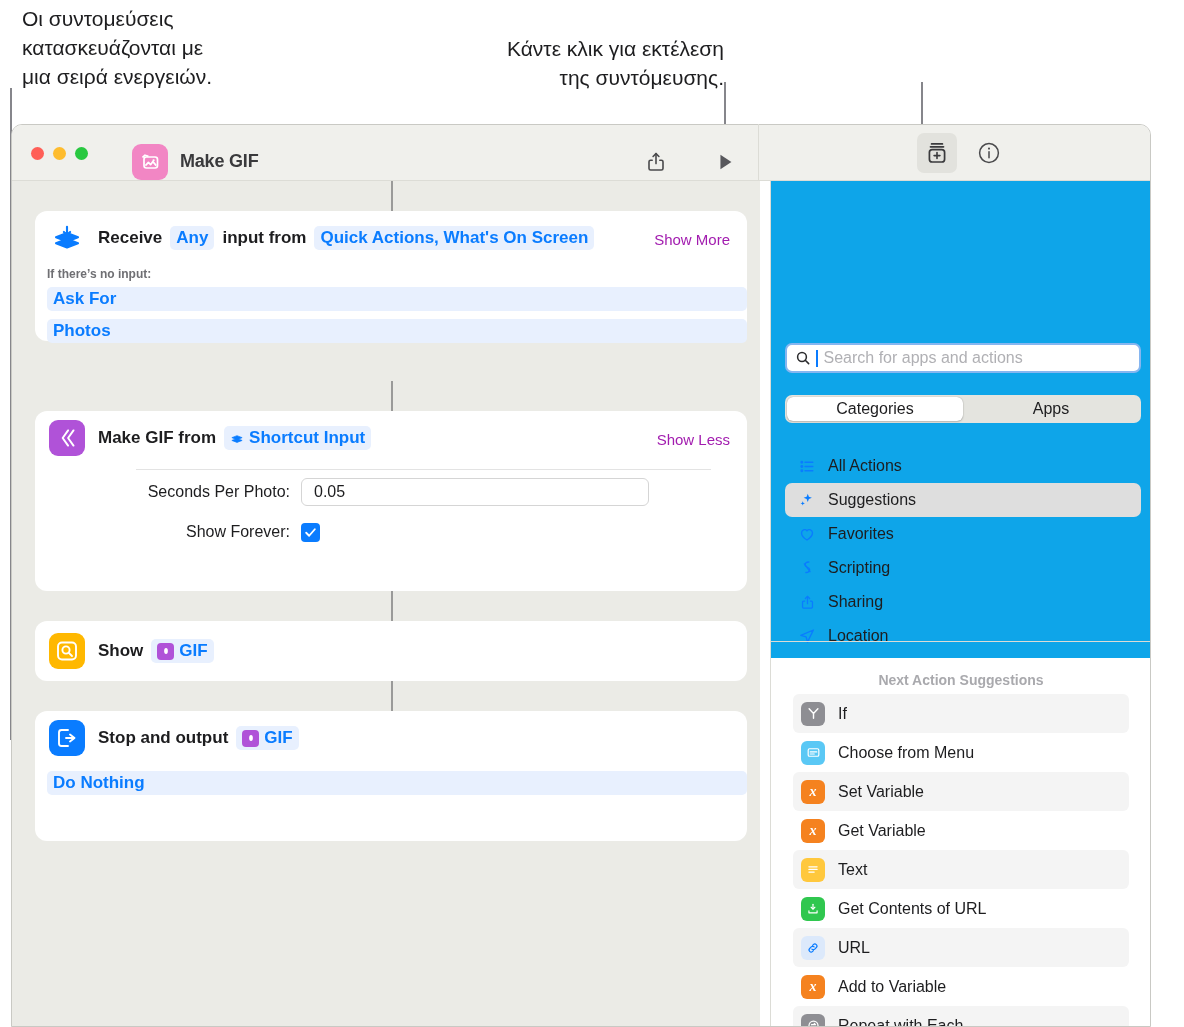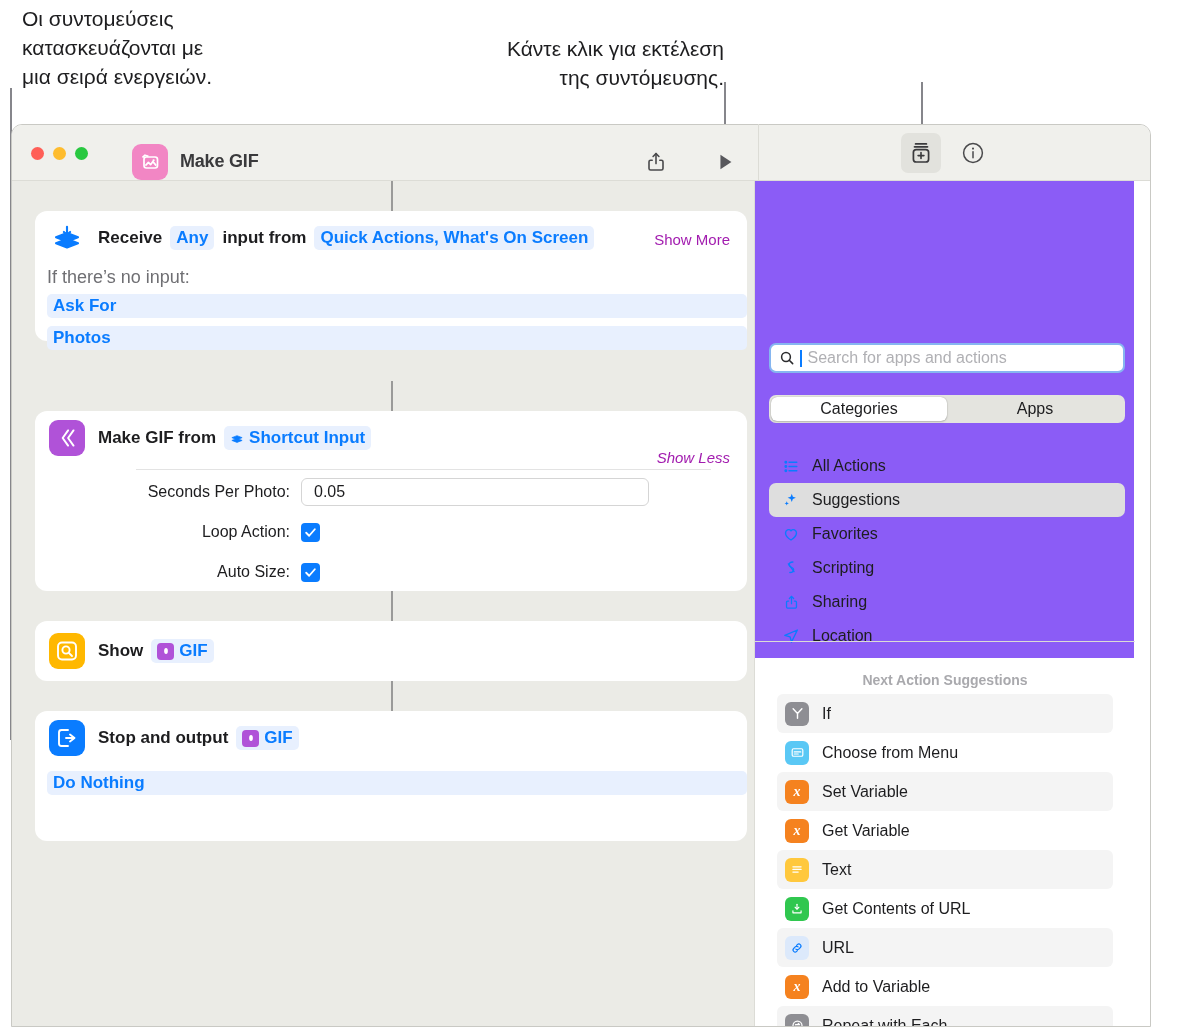"If there’s no input:" .sub-label { font-size: 18px -> 12px; font-weight: normal -> bold }
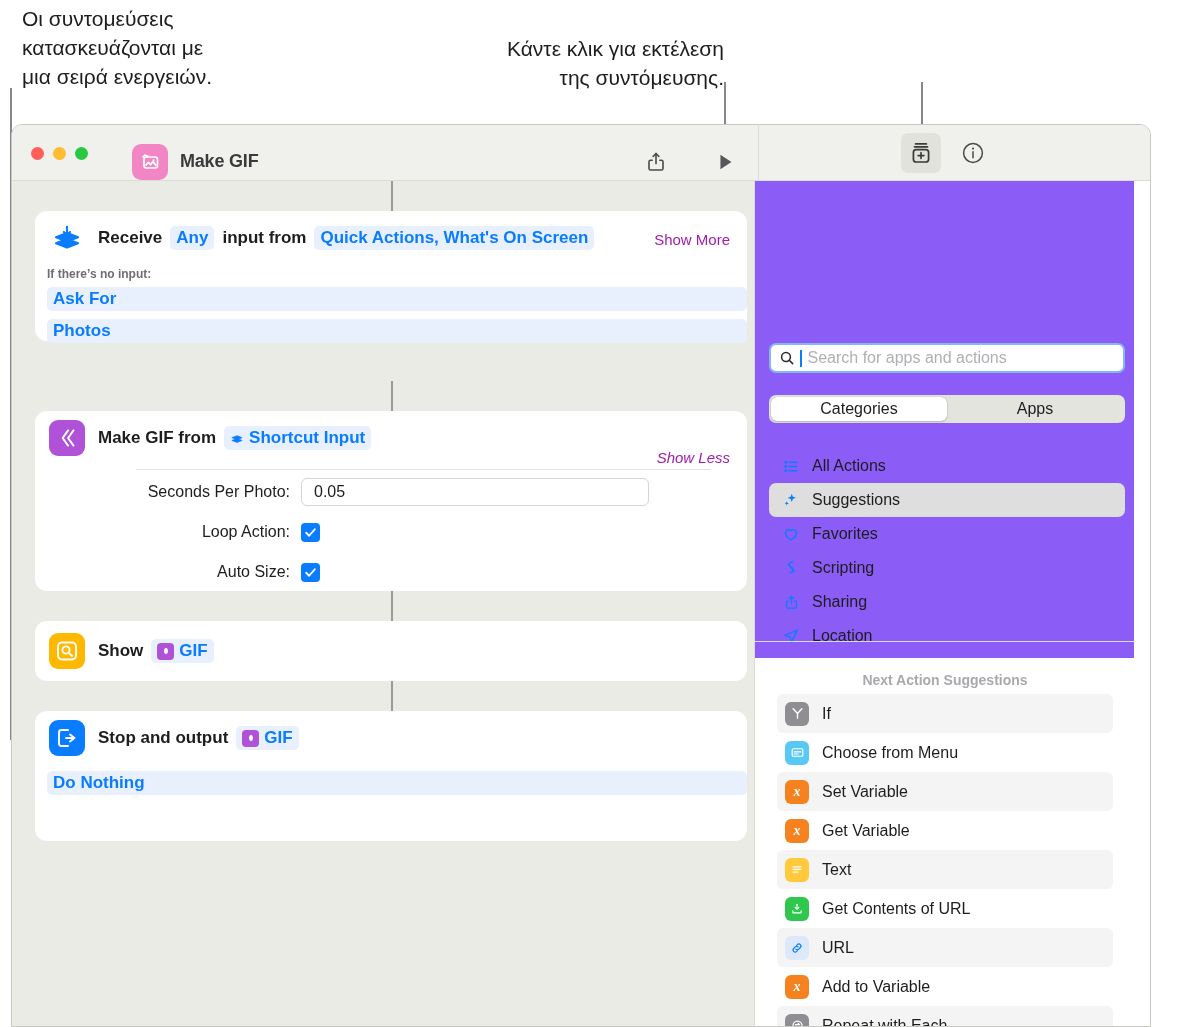"Search for apps and actions" #panel { background: #8b5cf6 -> #0ea5e9; left: 742px -> 758px }
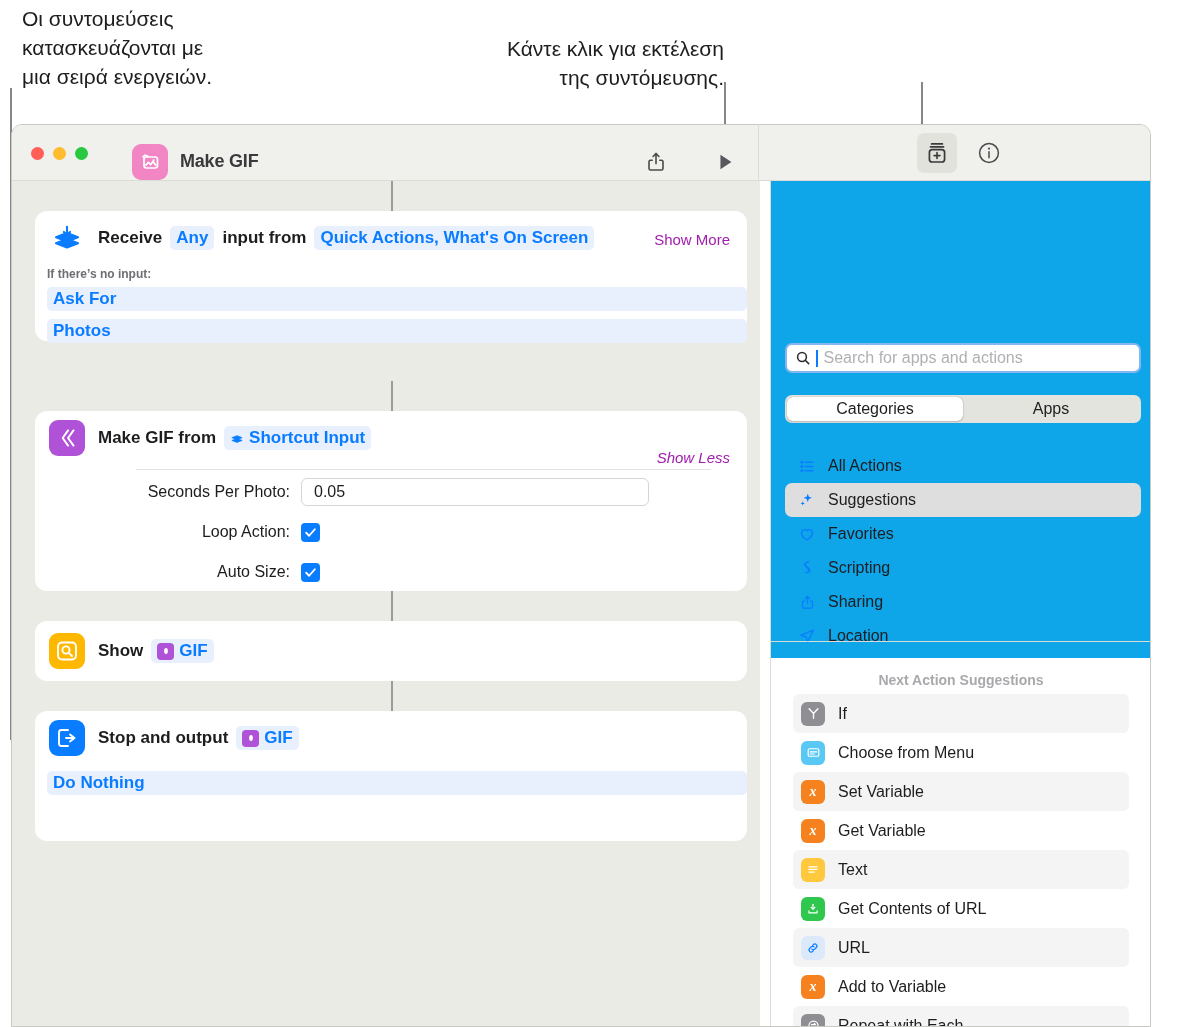"Show Less" span.show-toggle { font-style: italic -> none; top: 38px -> 20px }
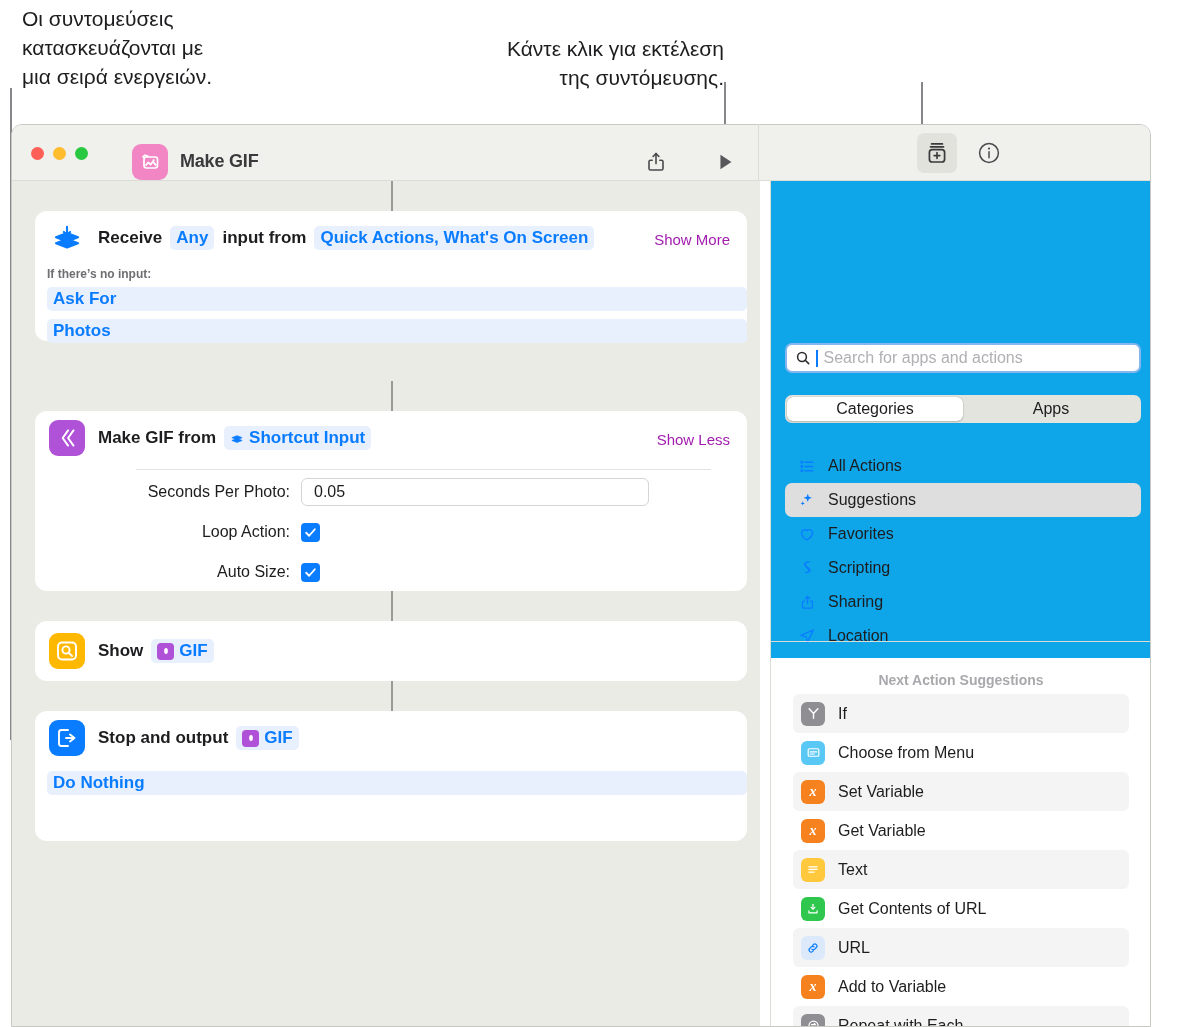"Loop Action:" span.param-label { text: Loop Action -> Show Forever }
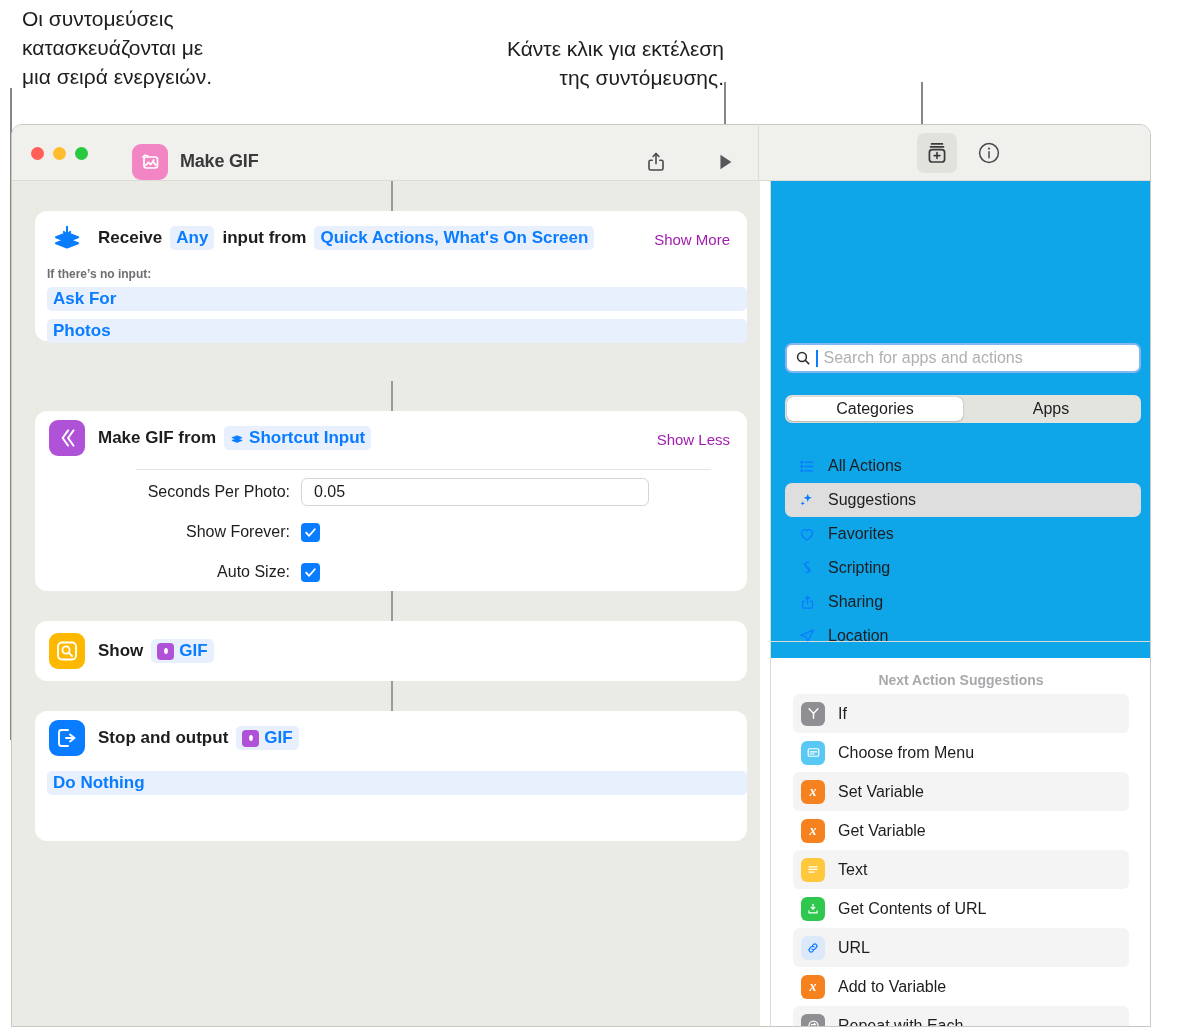"Auto Size:" div.param-row { html: <div> <span>Auto Size:</span> <span> <svg> <path></path> </svg> </span> </div> -> none }
